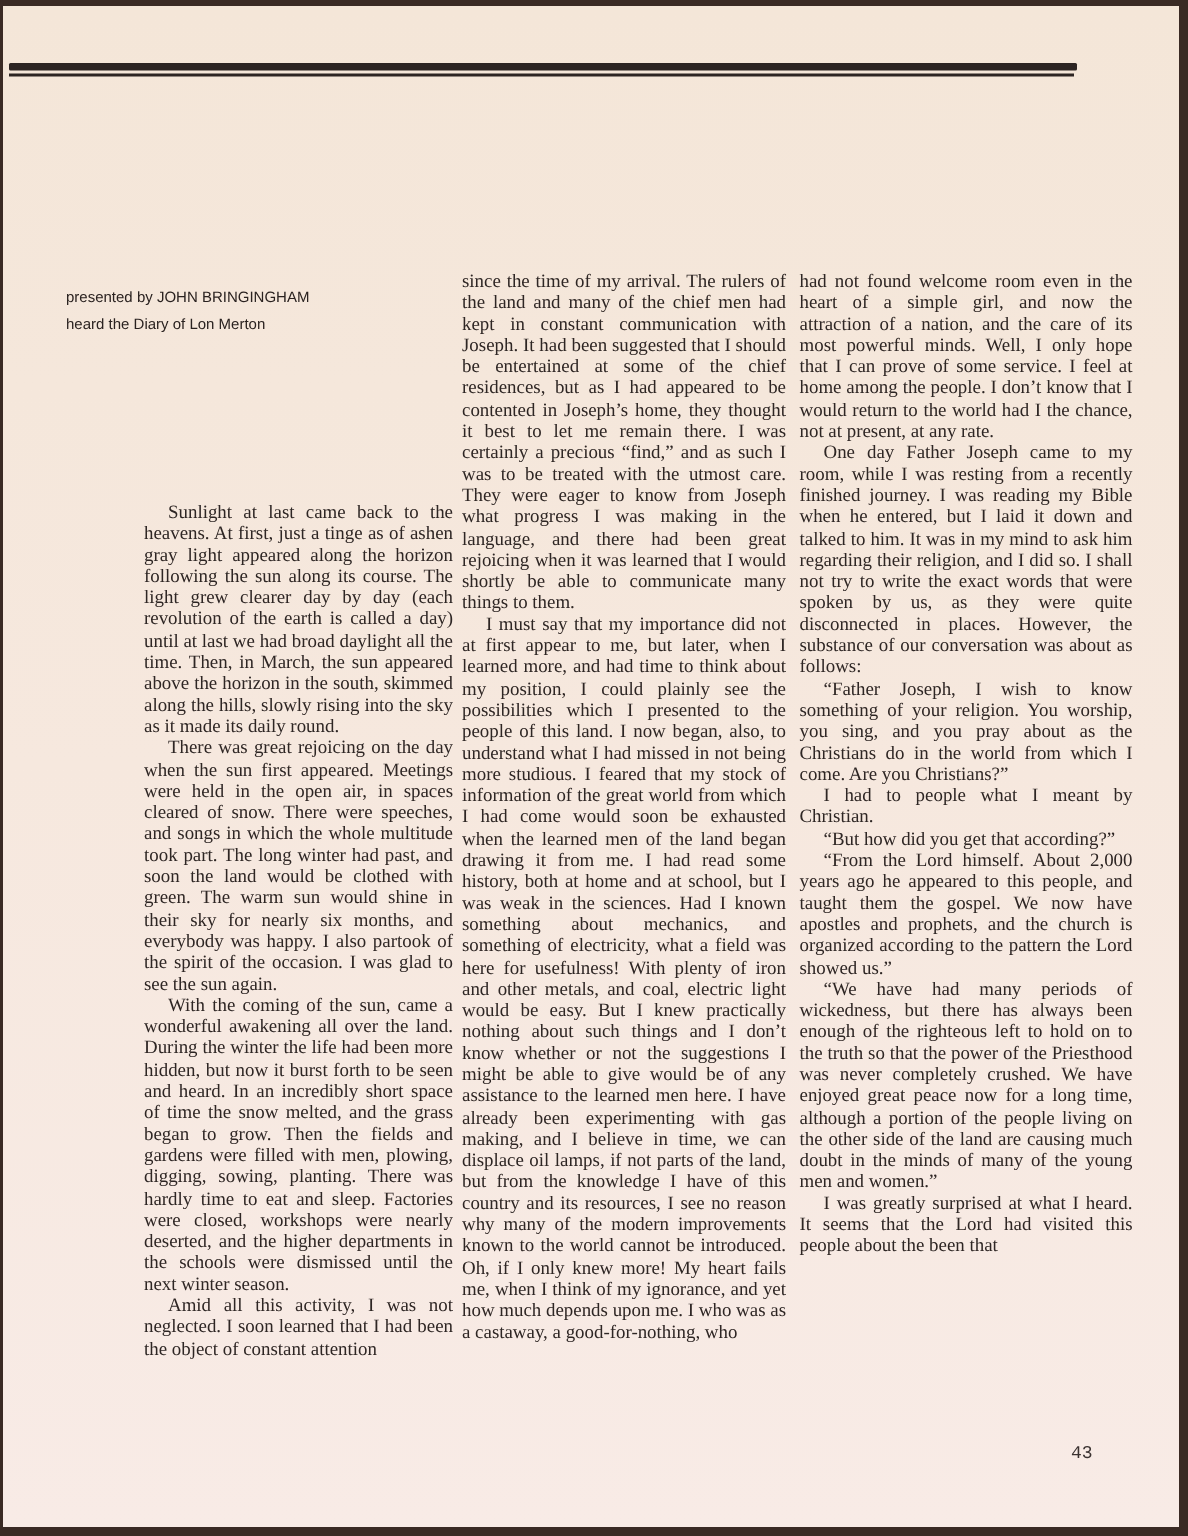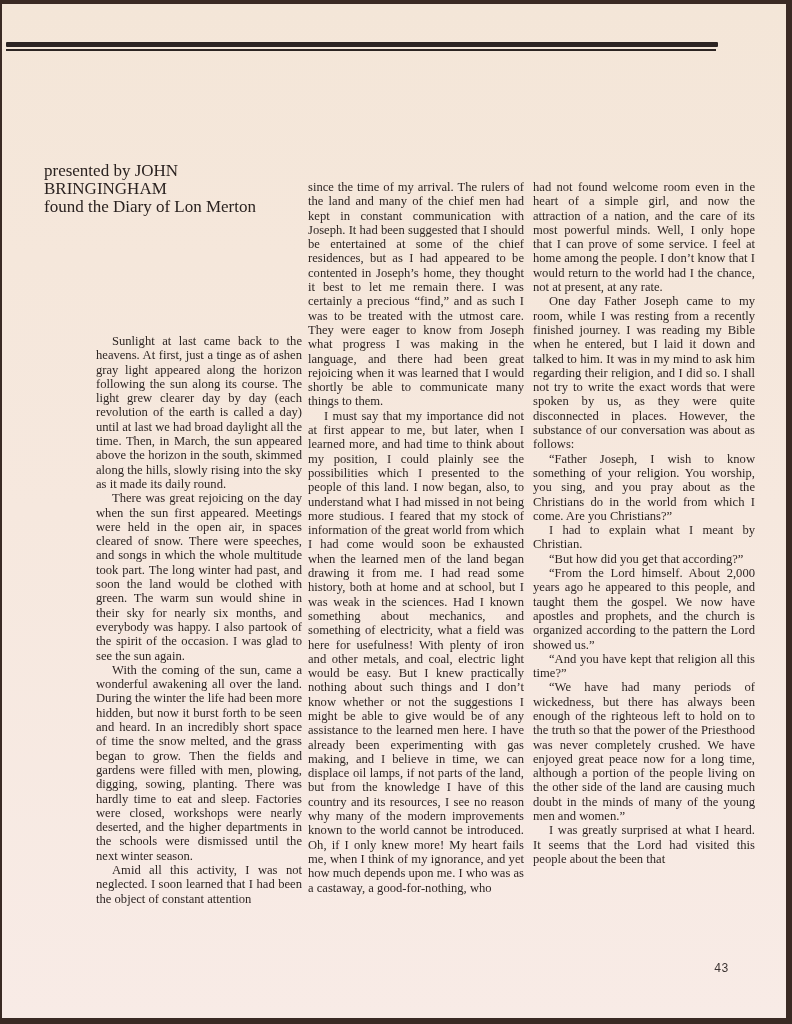"presented by JOHN BRINGINGHAM" .byline { font-family: Liberation Serif, serif -> Liberation Sans, sans-serif; font-size: 17px -> 10px; top: 158px -> 186px }
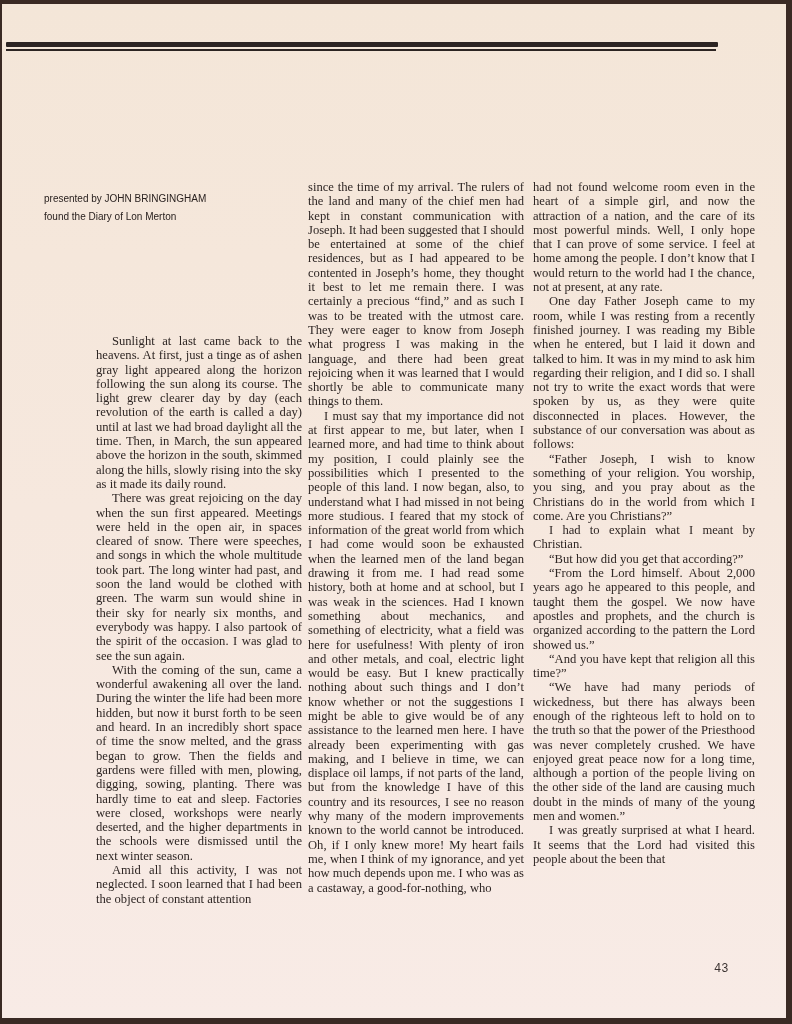"found the Diary of Lon" div { text: found -> heard }
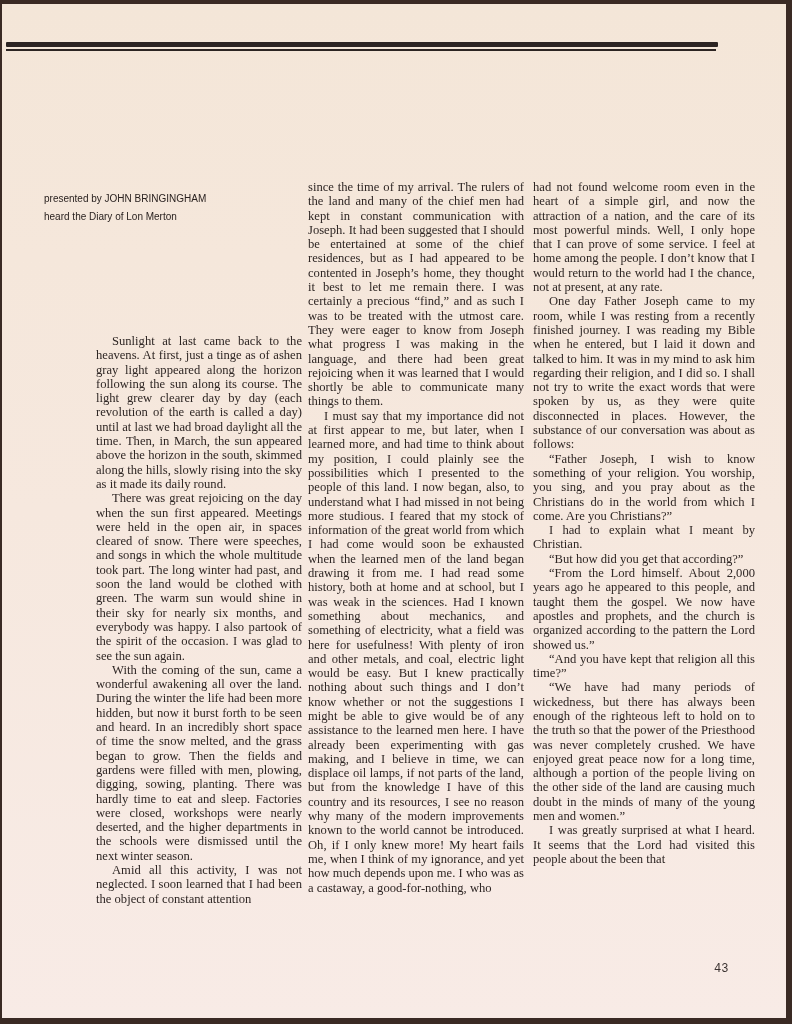"I had to explain what" p { text: explain -> people }
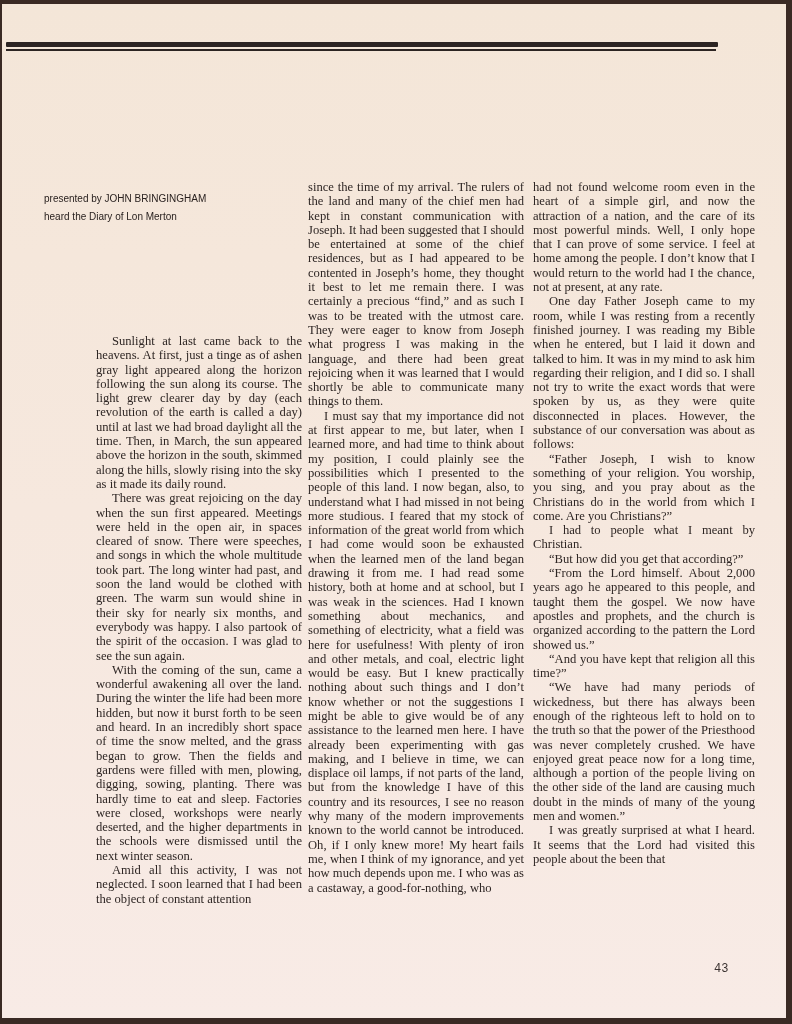"“And you have kept that" p { html: <p>“And you have kept that religion all this time?”</p> -> none }
